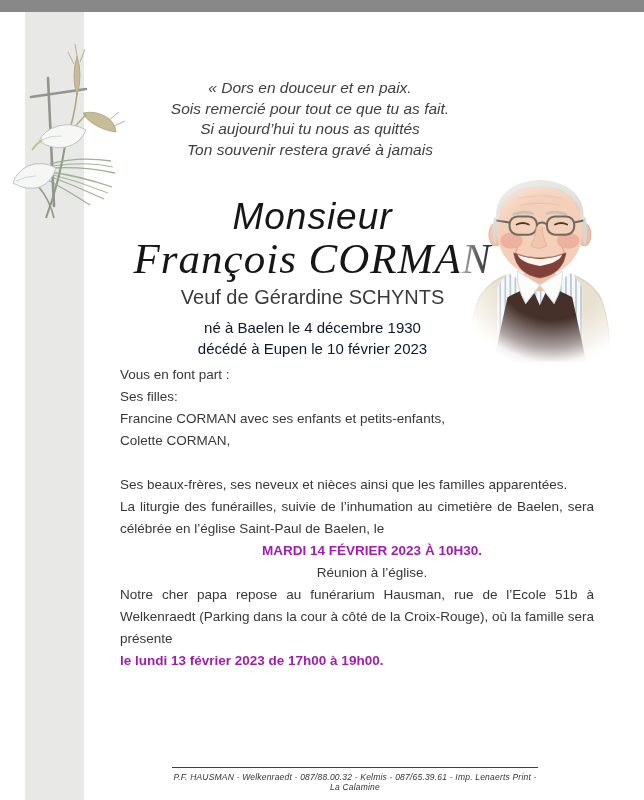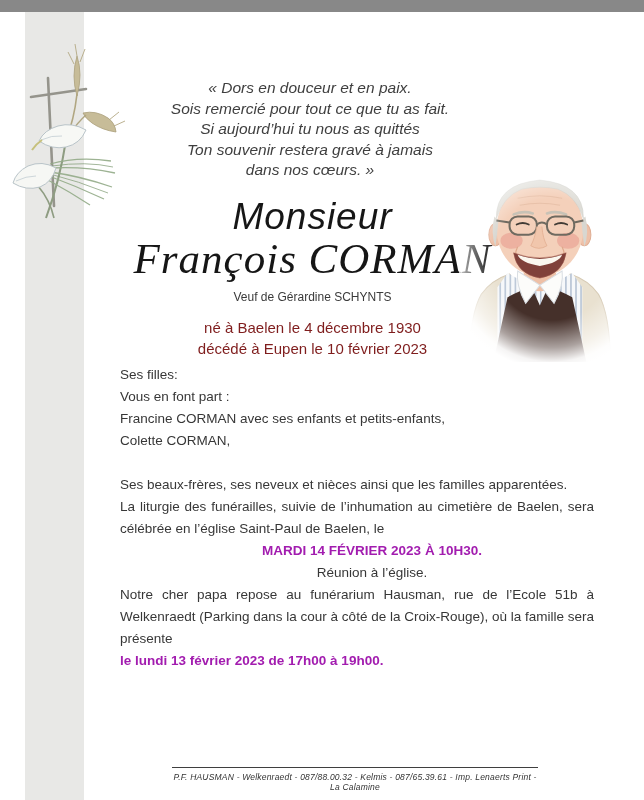"dans nos cœurs. »" div { html: <div>dans nos cœurs. »</div> -> none }
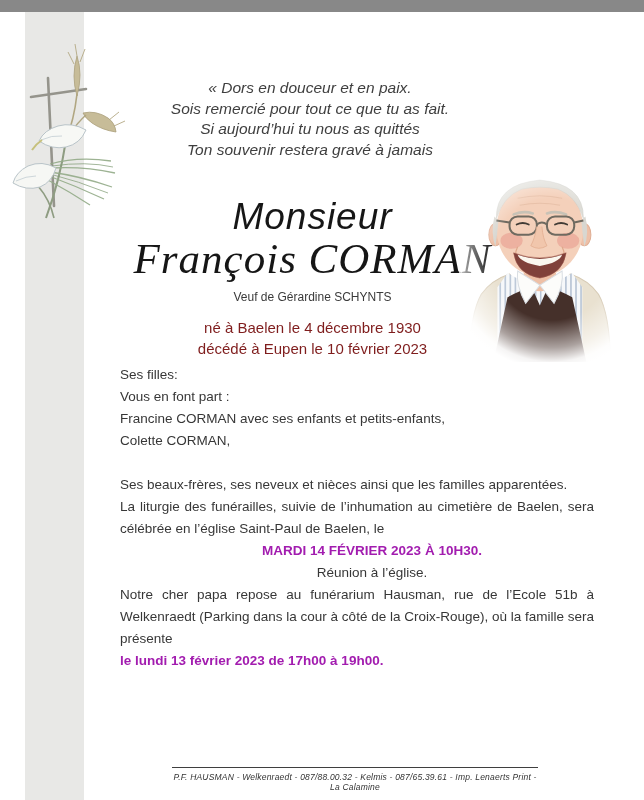"Veuf de Gérardine SCHYNTS" .relict { font-size: 12px -> 20px }
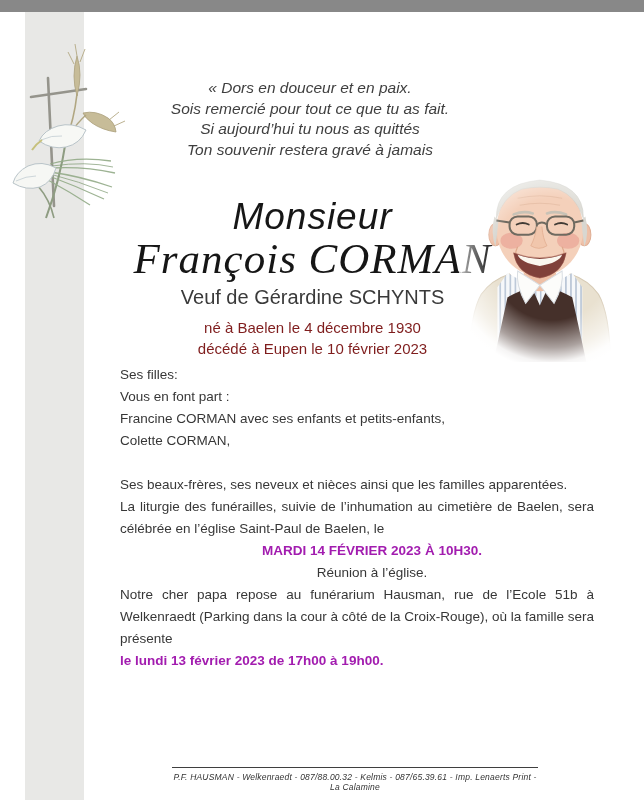"né à Baelen le 4" .dates { color: #7f1d1d -> #0f172a }
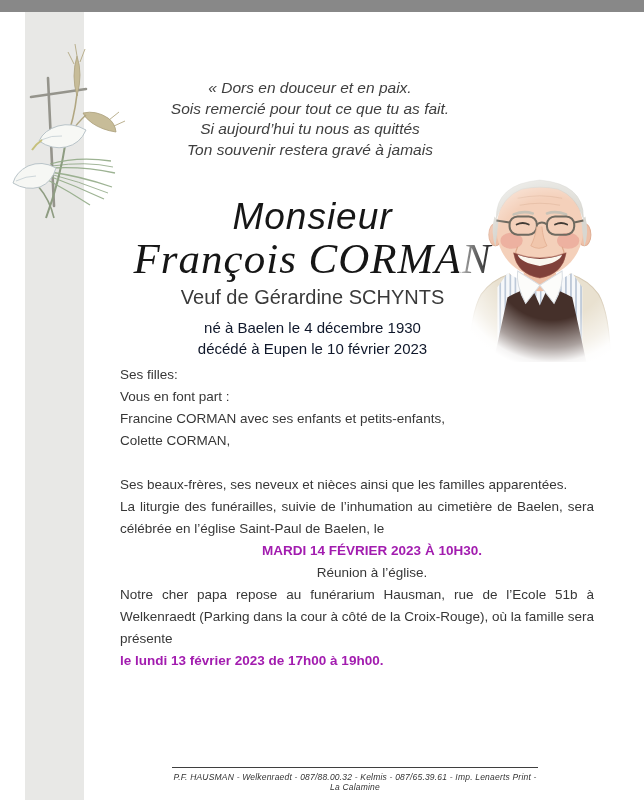"Ses filles:" p { order: before "Vous en font part :" -> after "Vous en font part :" }
